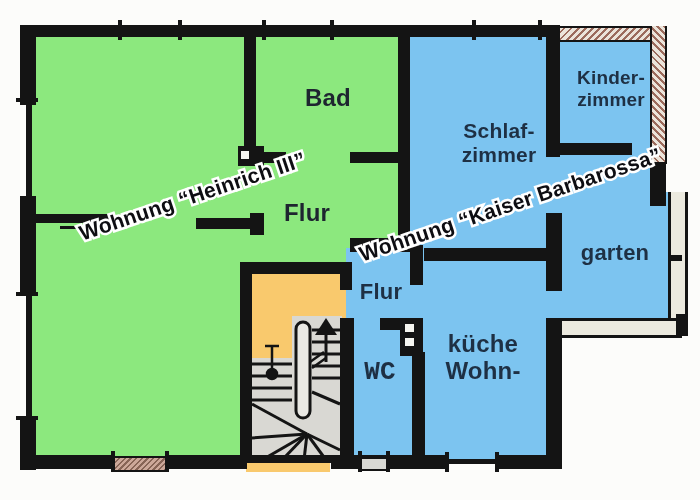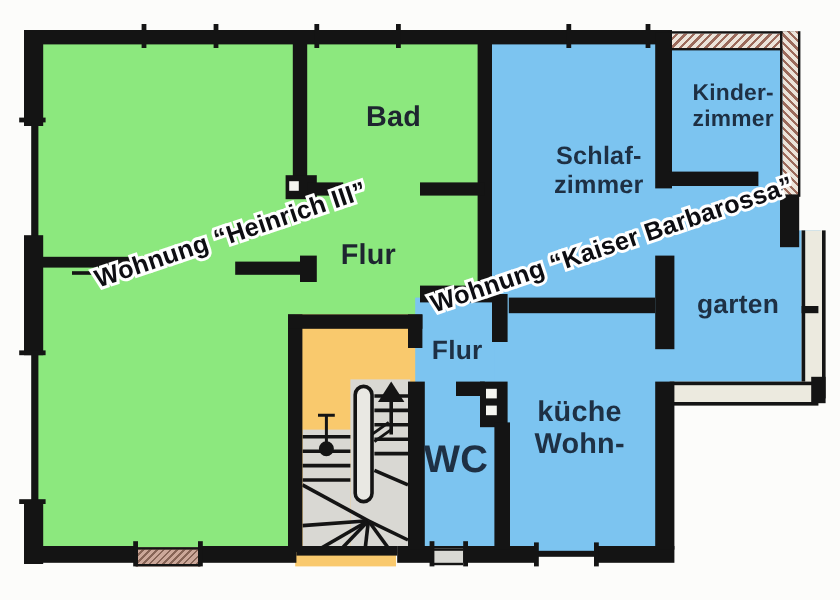"WC" div.lbl { font-family: none -> Liberation Mono, monospace; font-size: 32px -> 26px; top: 383px -> 372px }
